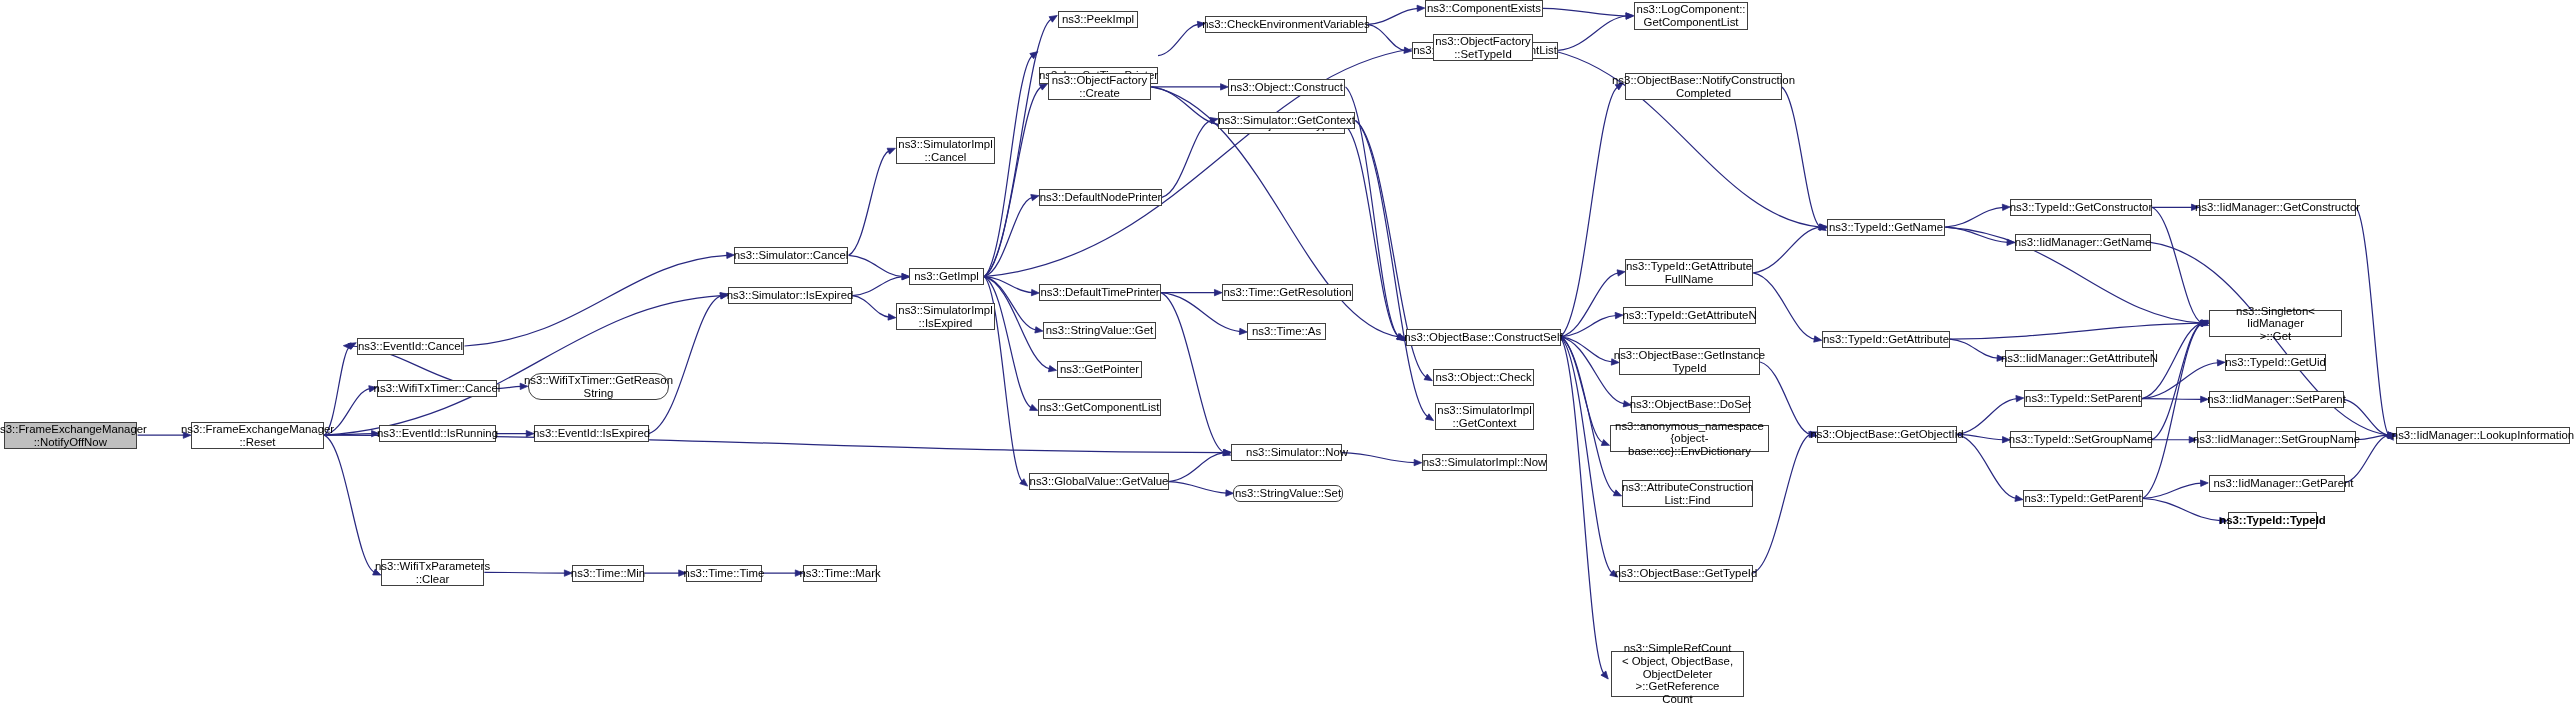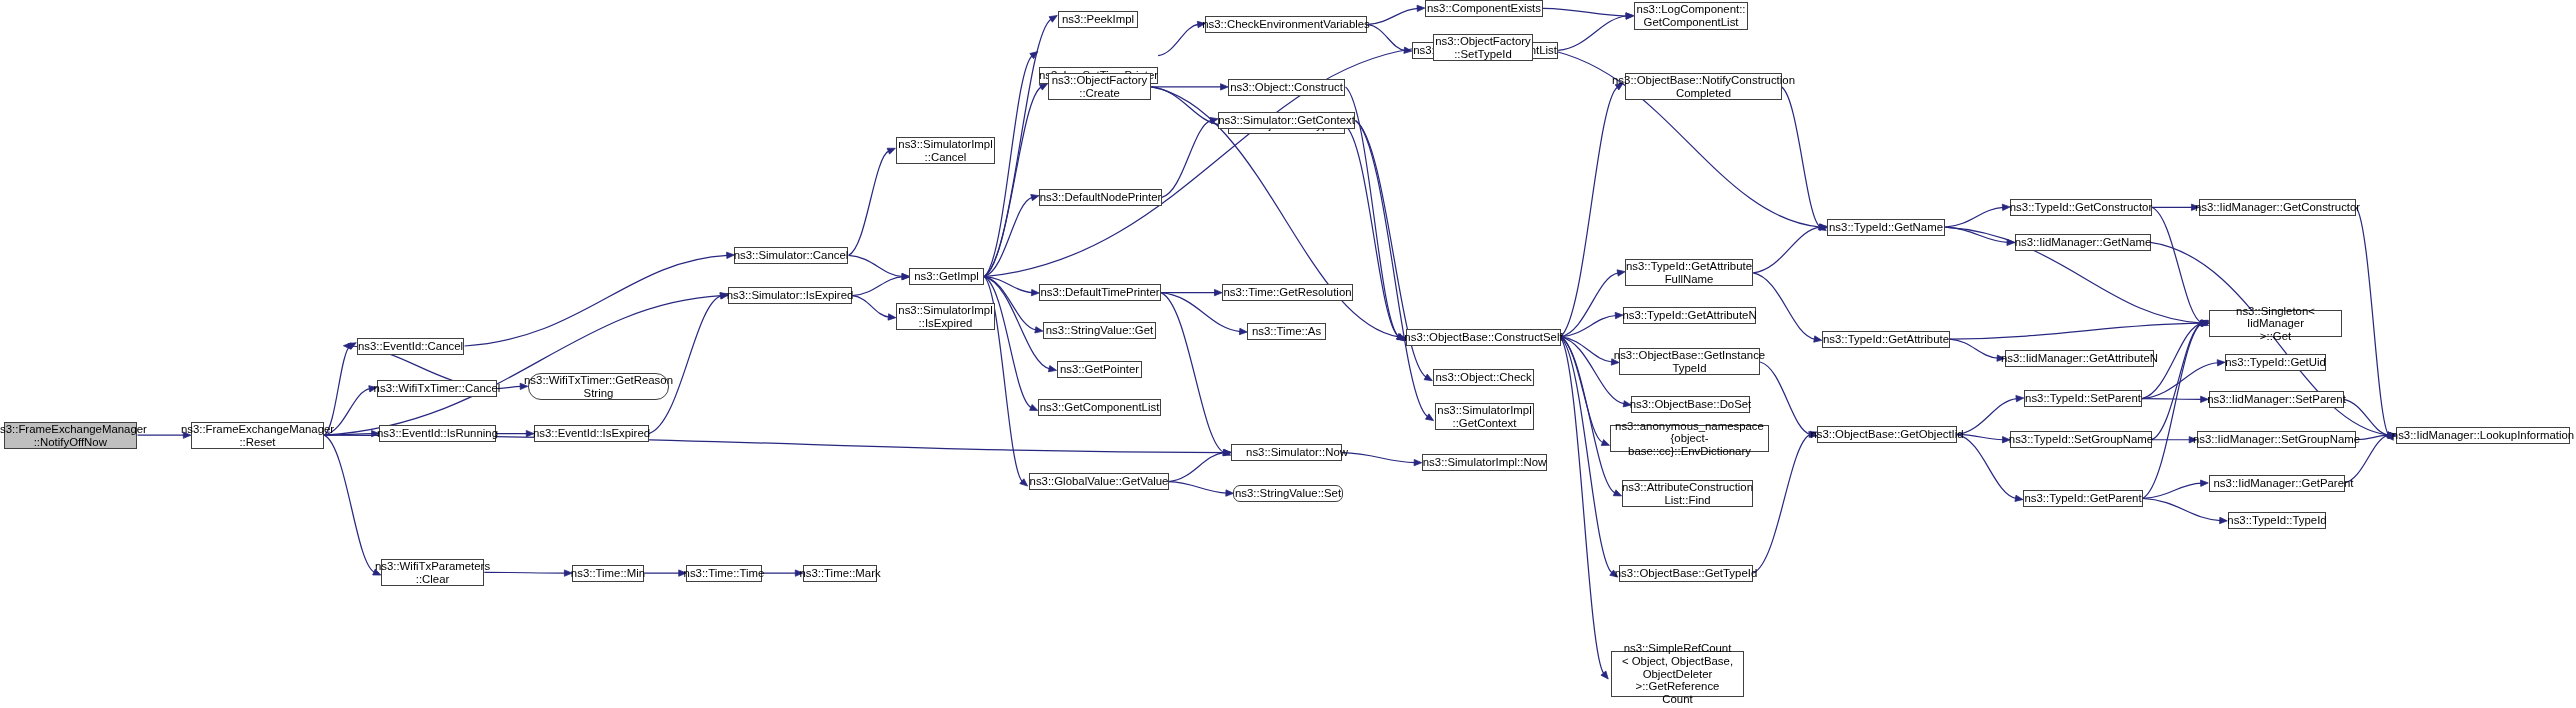"ns3::TypeId::TypeId" div.node { font-weight: none -> bold; width: 98px -> 89px }
